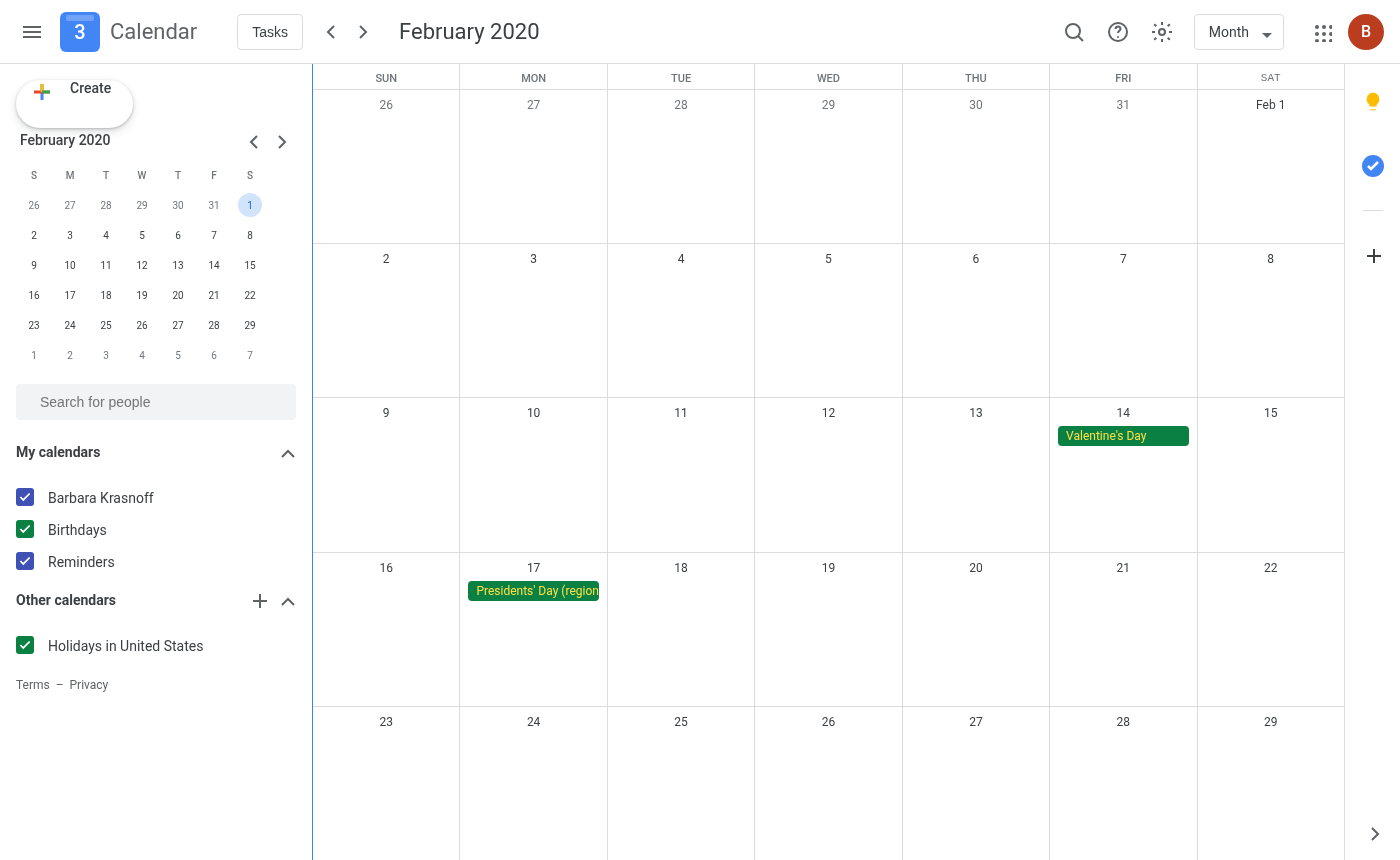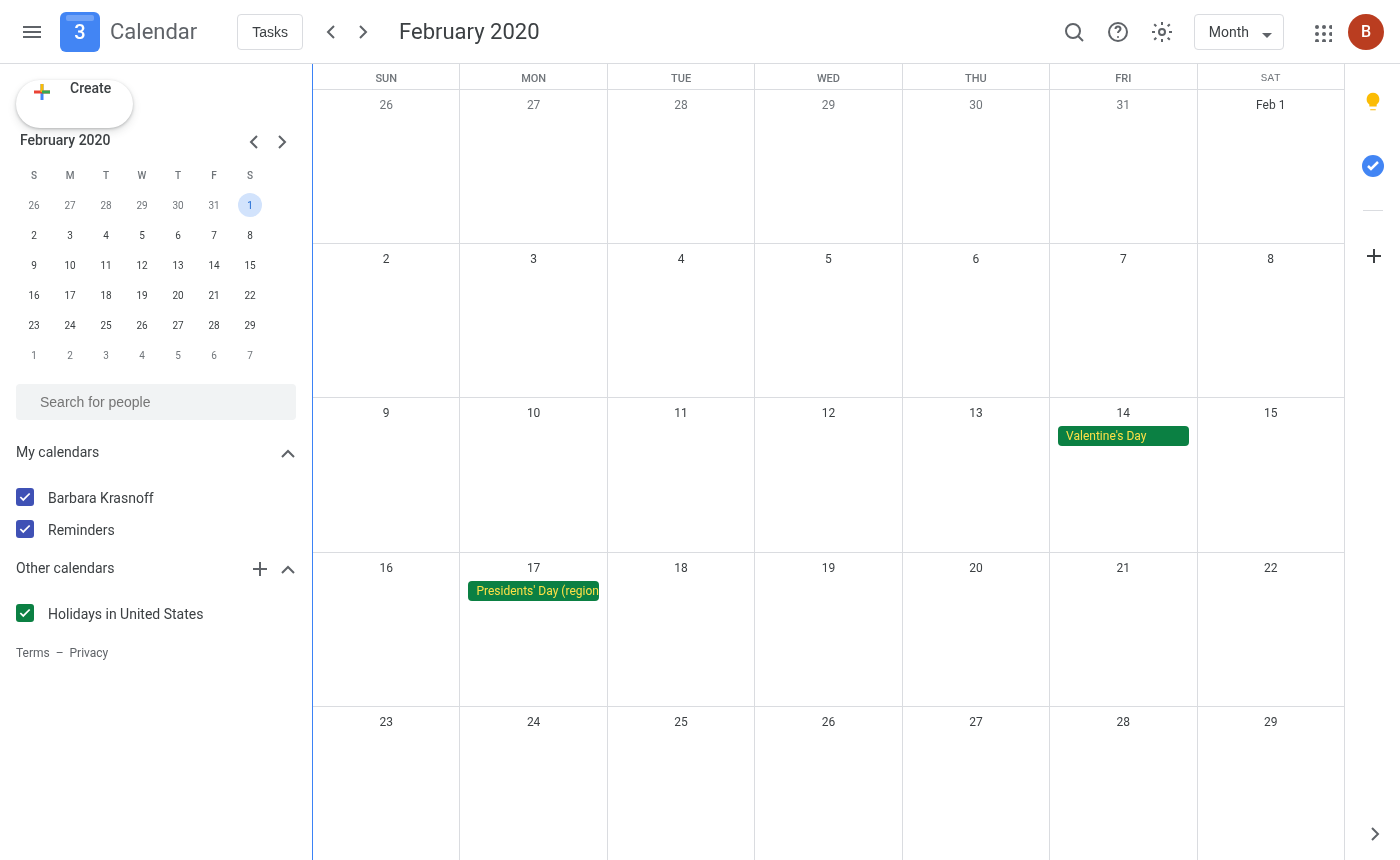"My calendars" .section-header .lbl { font-weight: 400 -> 700 }
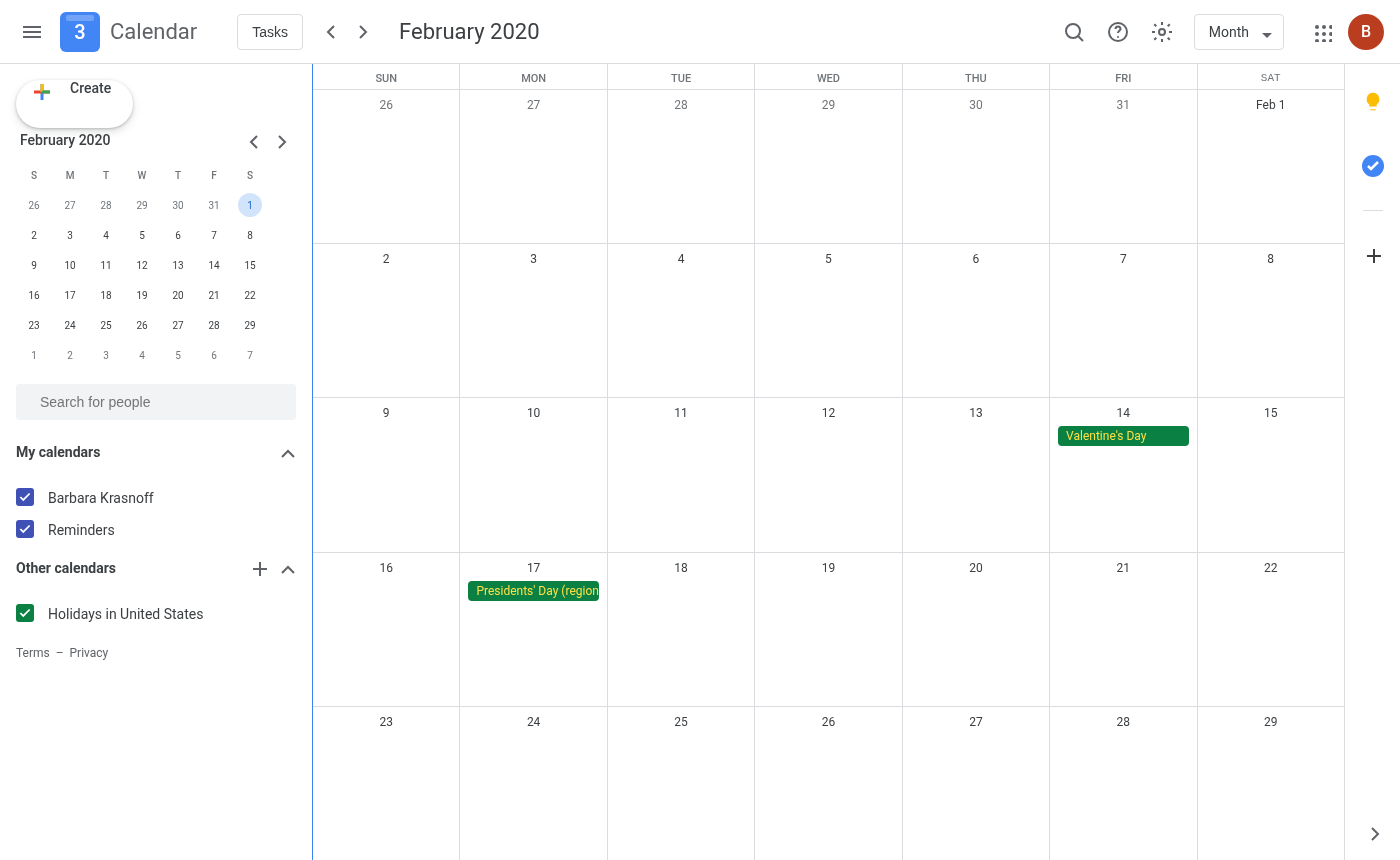"Birthdays" div.cal-item { html: none -> <div> <div> <svg> <use></use> </svg> </div> <div>Birthdays</div> </div> }
